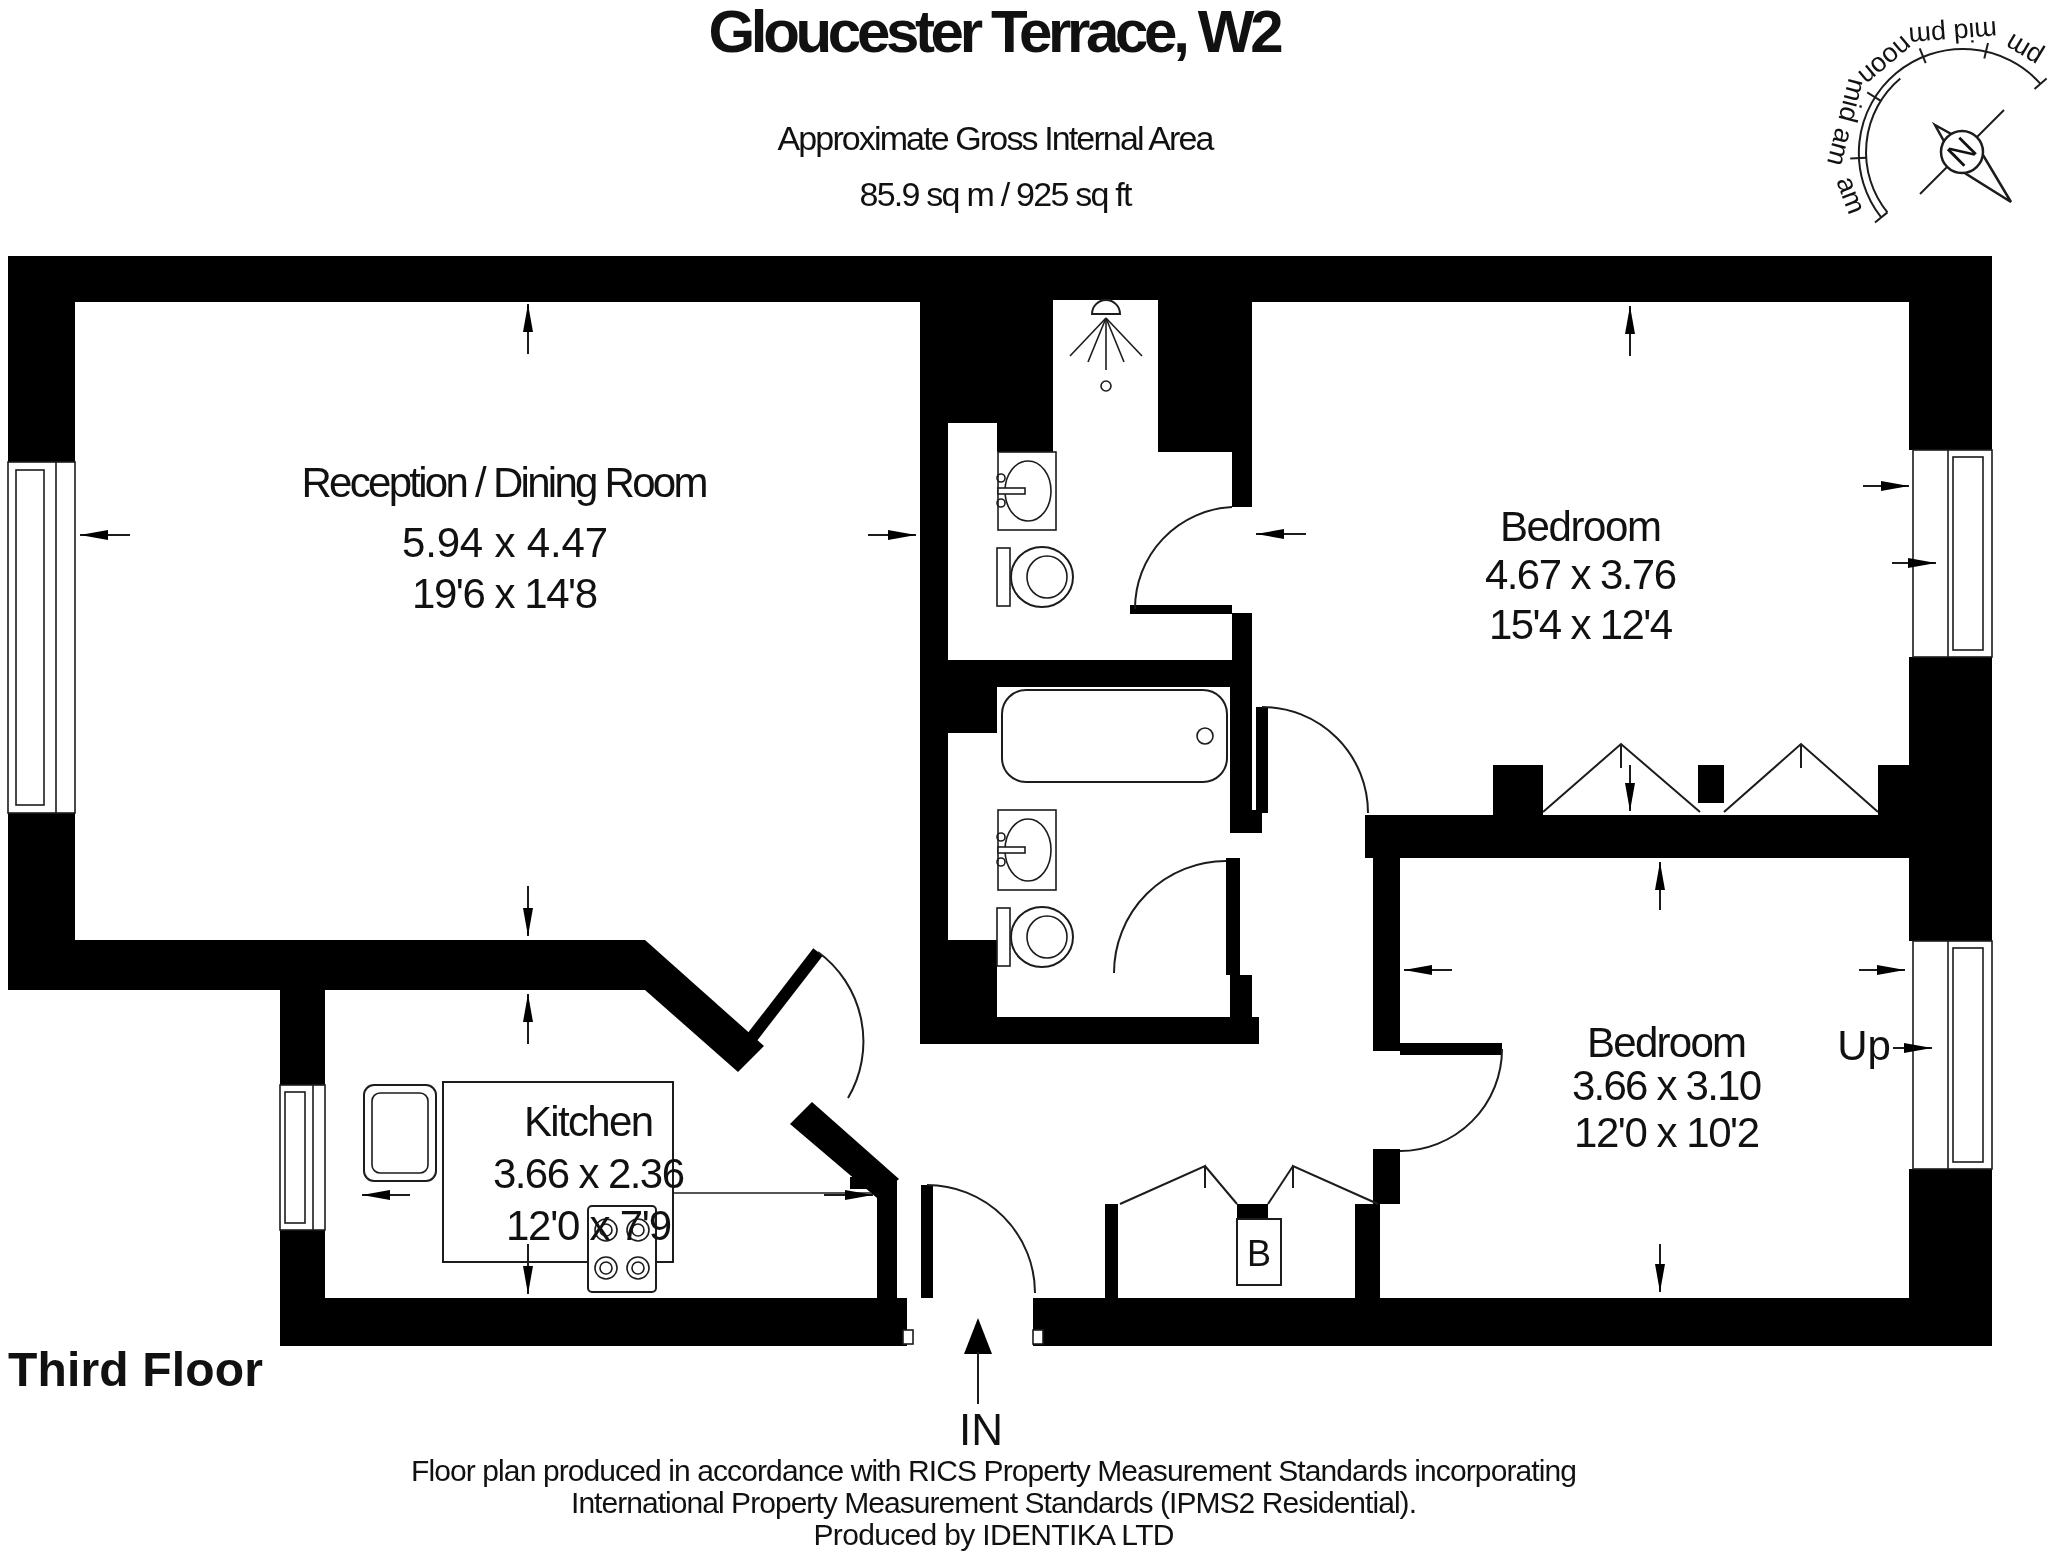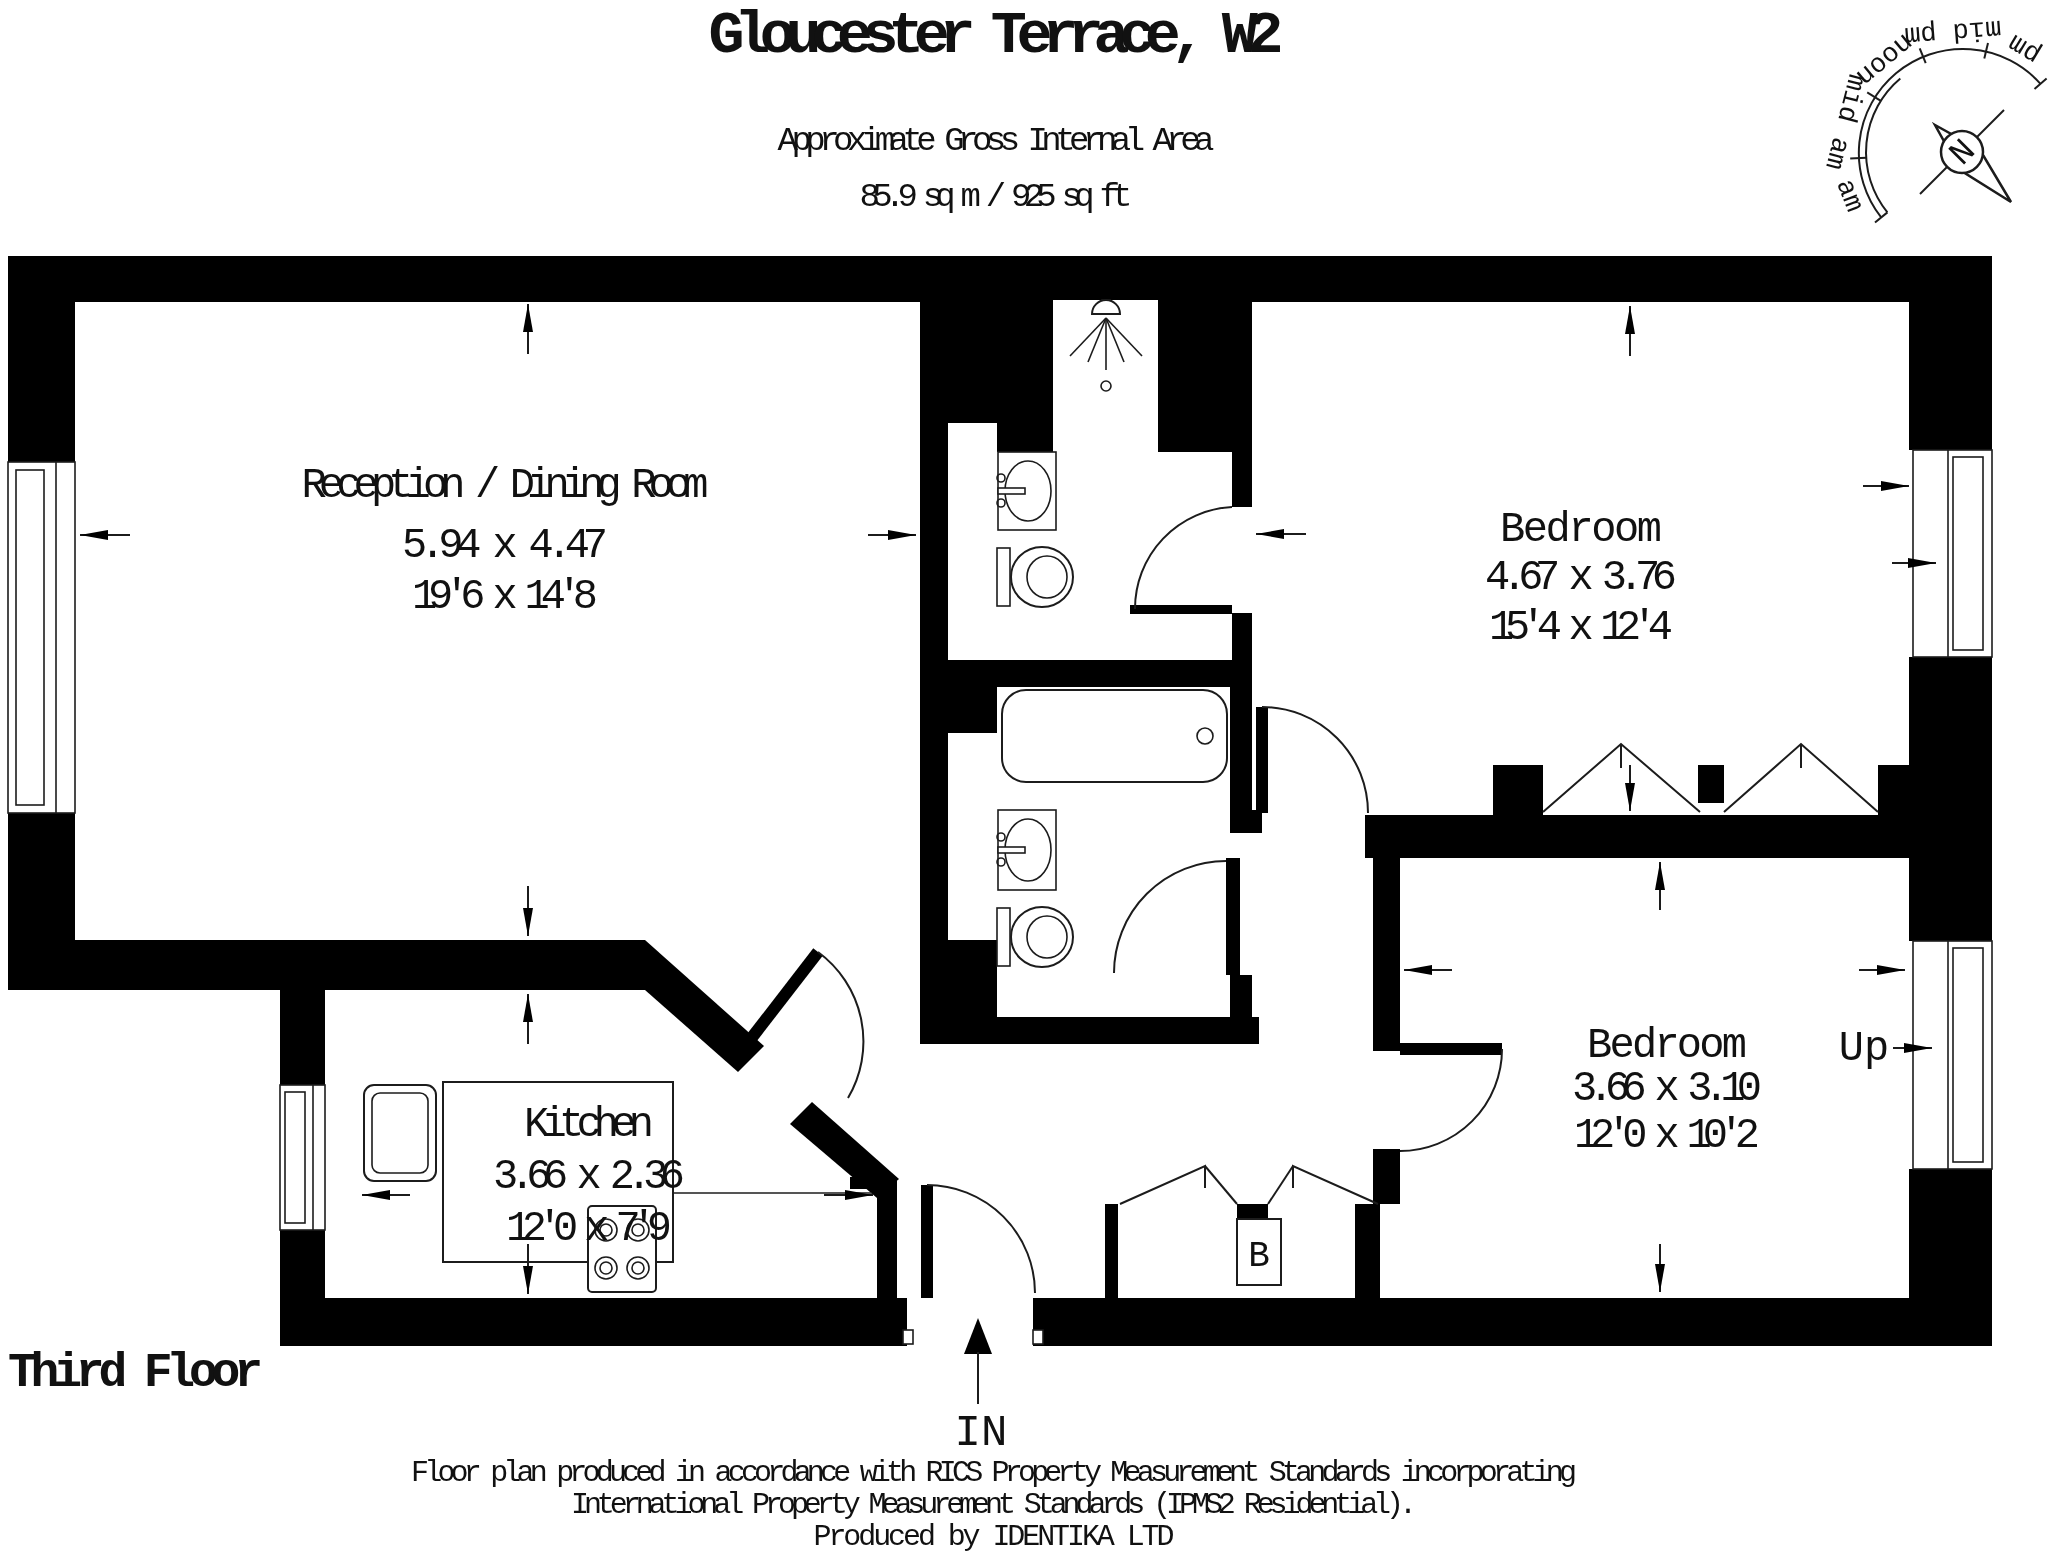"Gloucester Terrace, W2" .page { font-family: Liberation Mono, monospace -> Liberation Sans, sans-serif }
